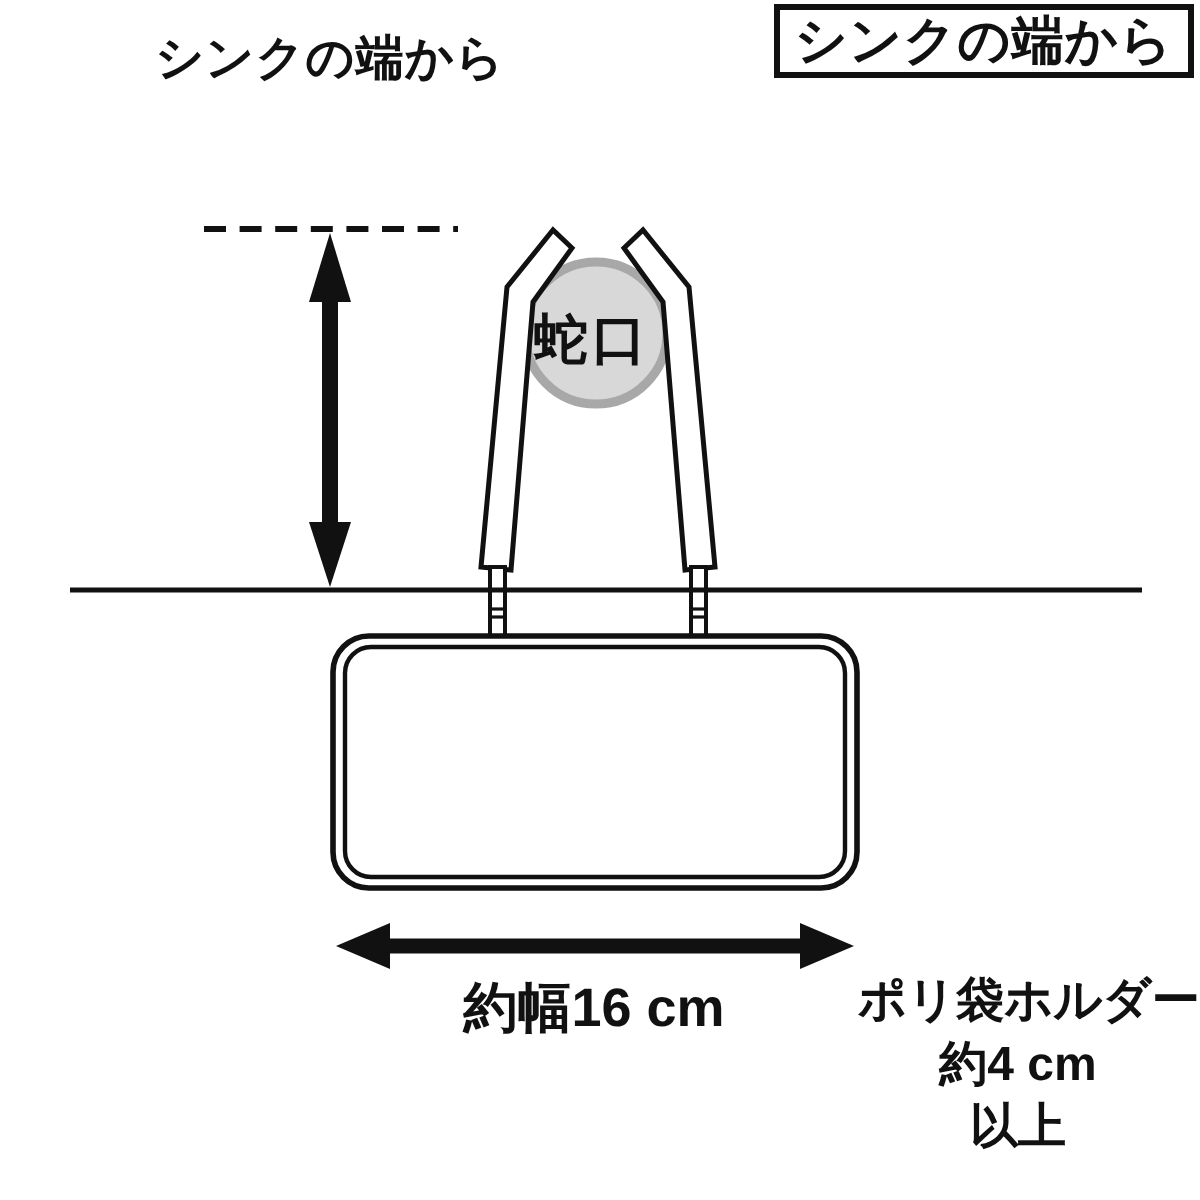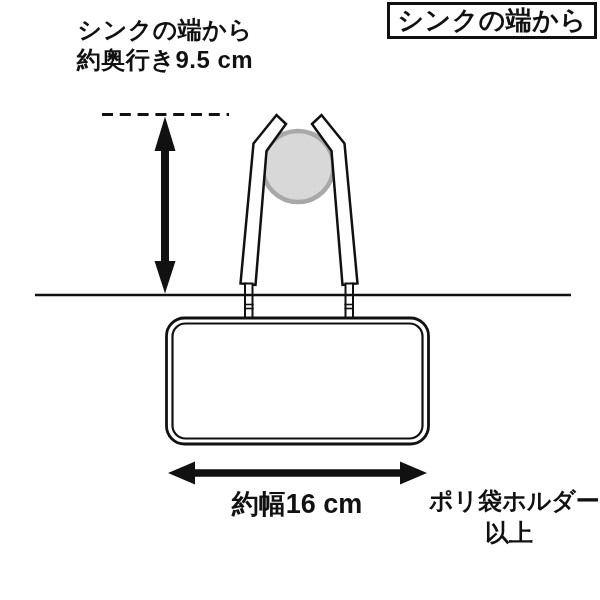"約奥行き9.5 cm" div { html: <div>約奥行き9.5 cm</div> -> none }
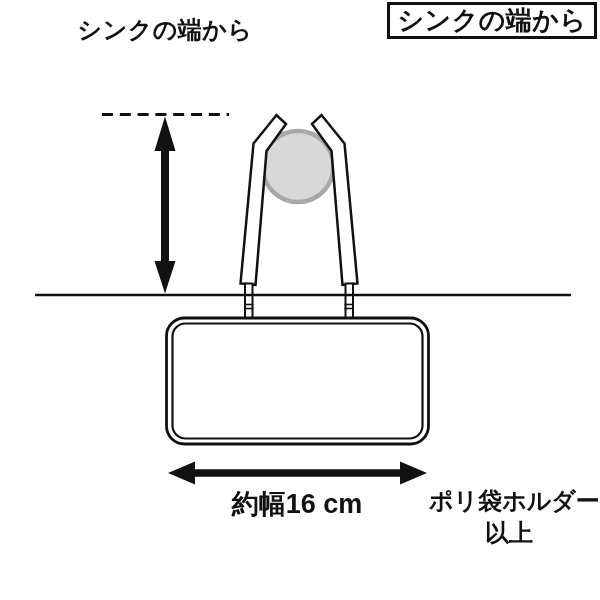"蛇口" div.txt { html: none -> <div>蛇口</div> }
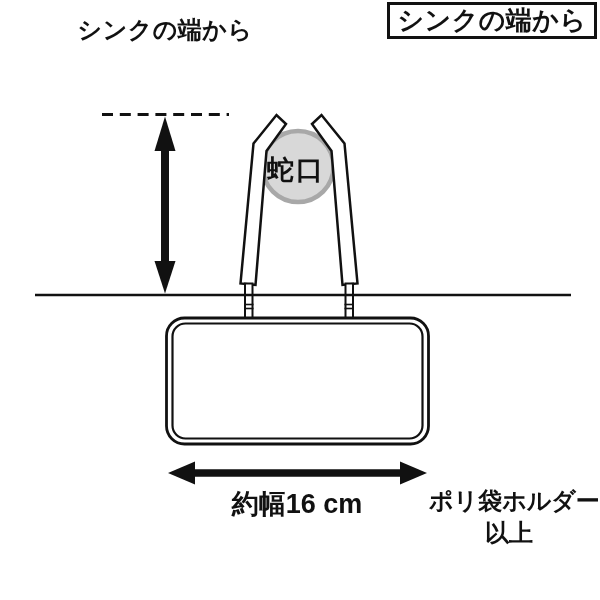"約4 cm" div { html: none -> <div>約4 cm</div> }
